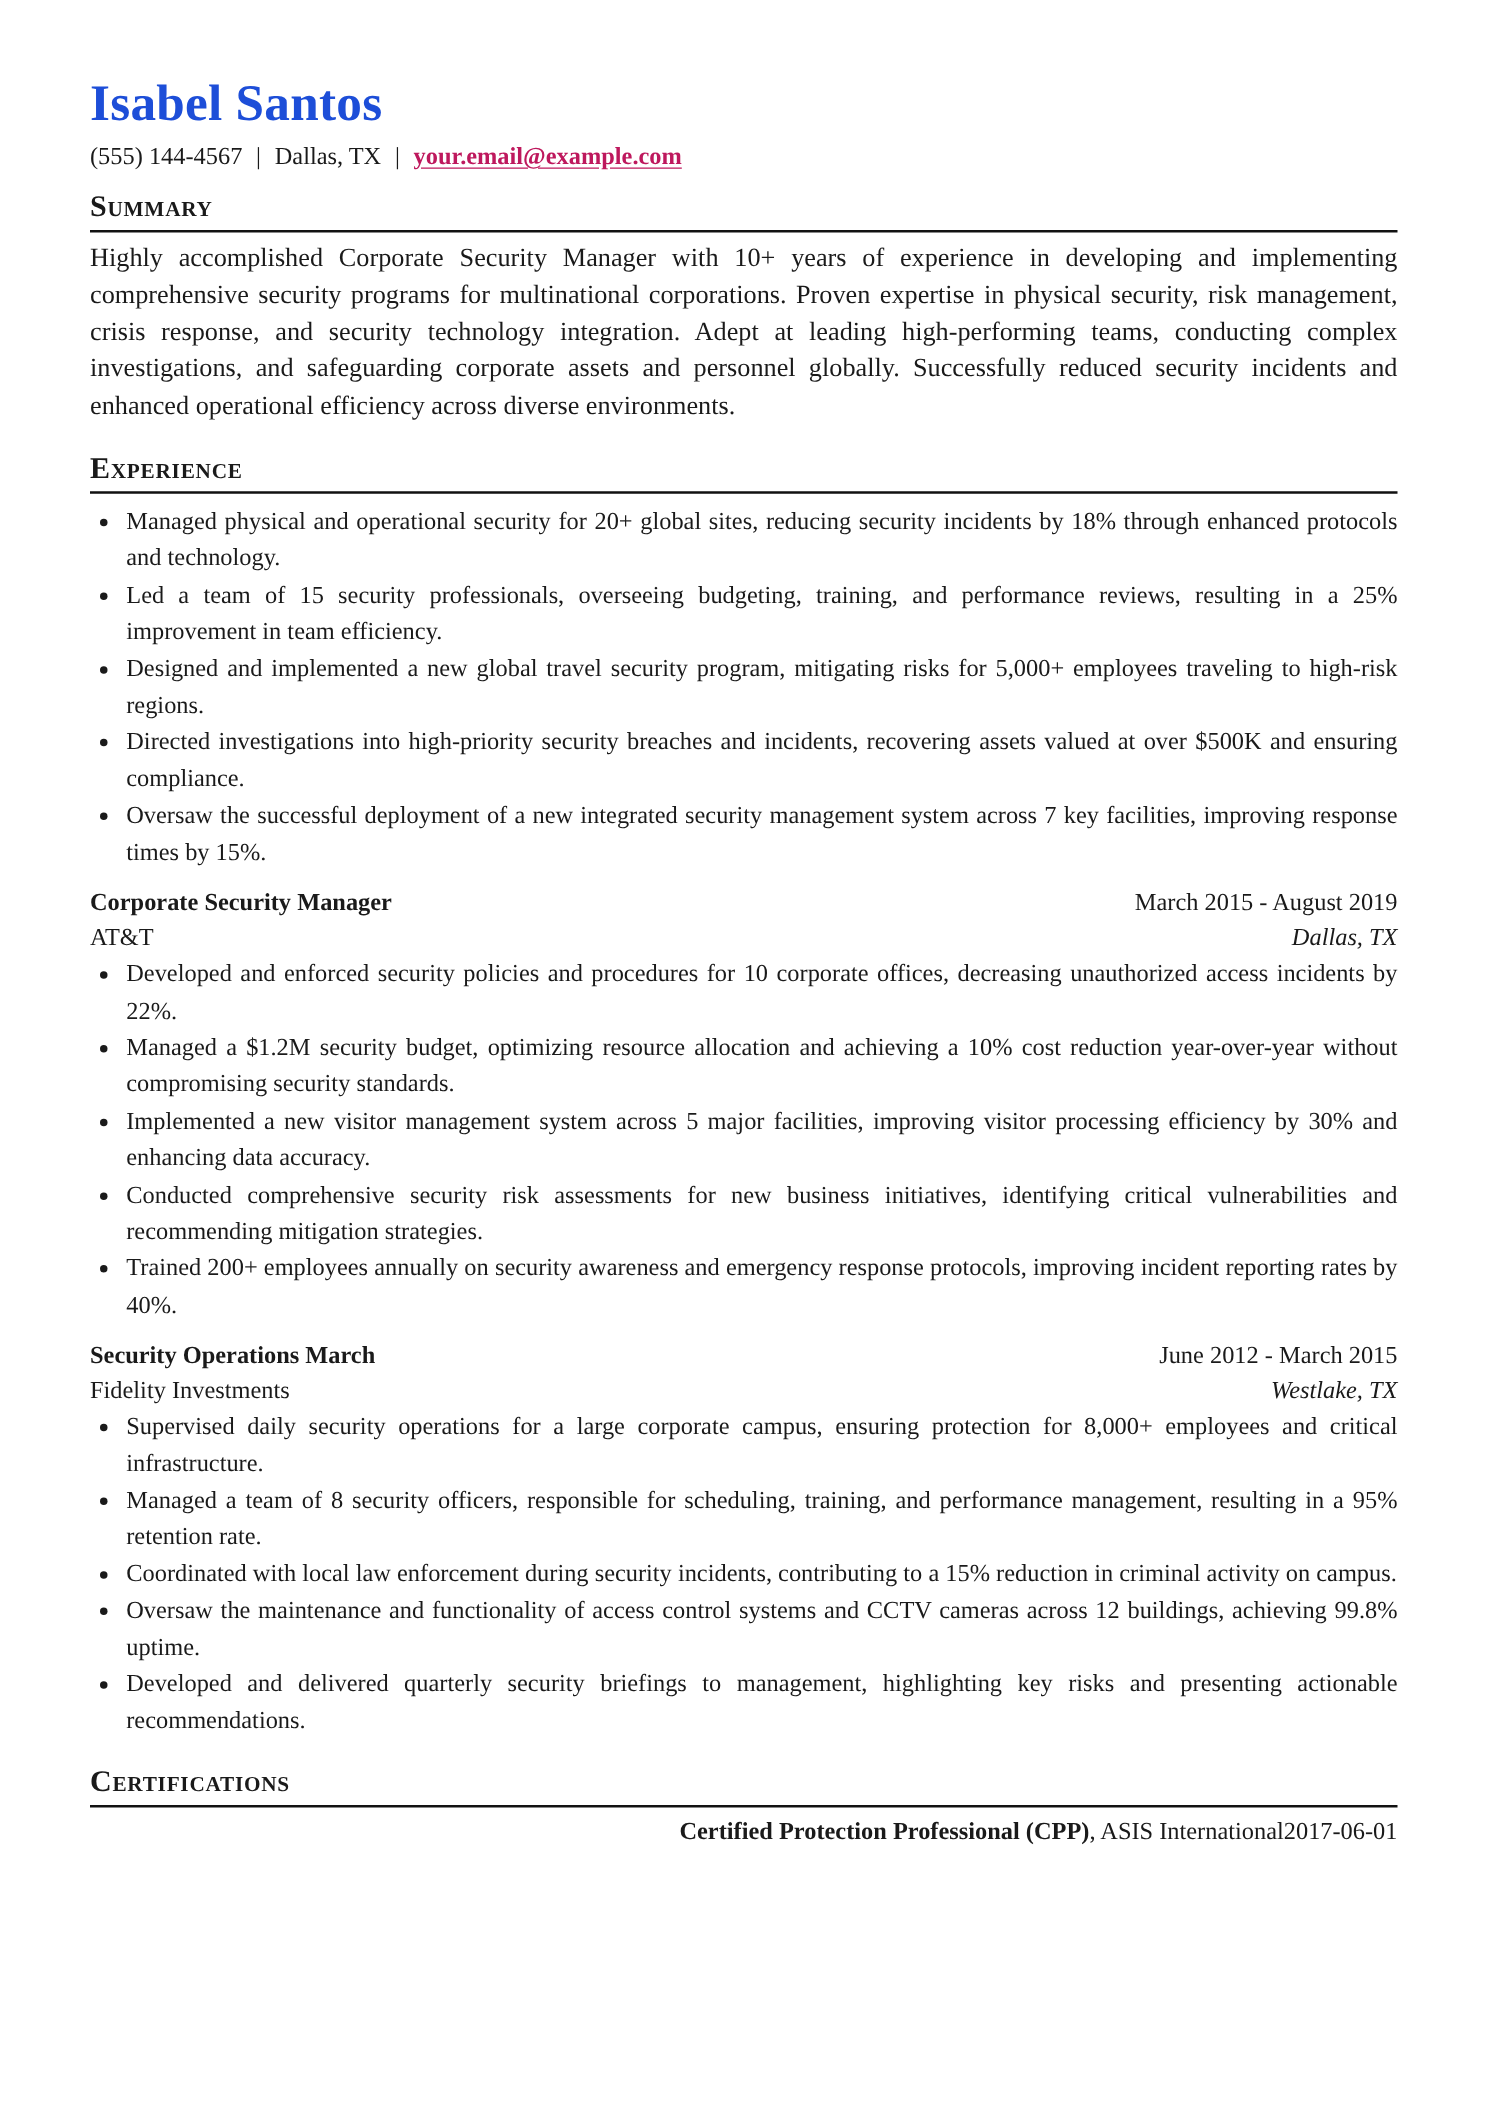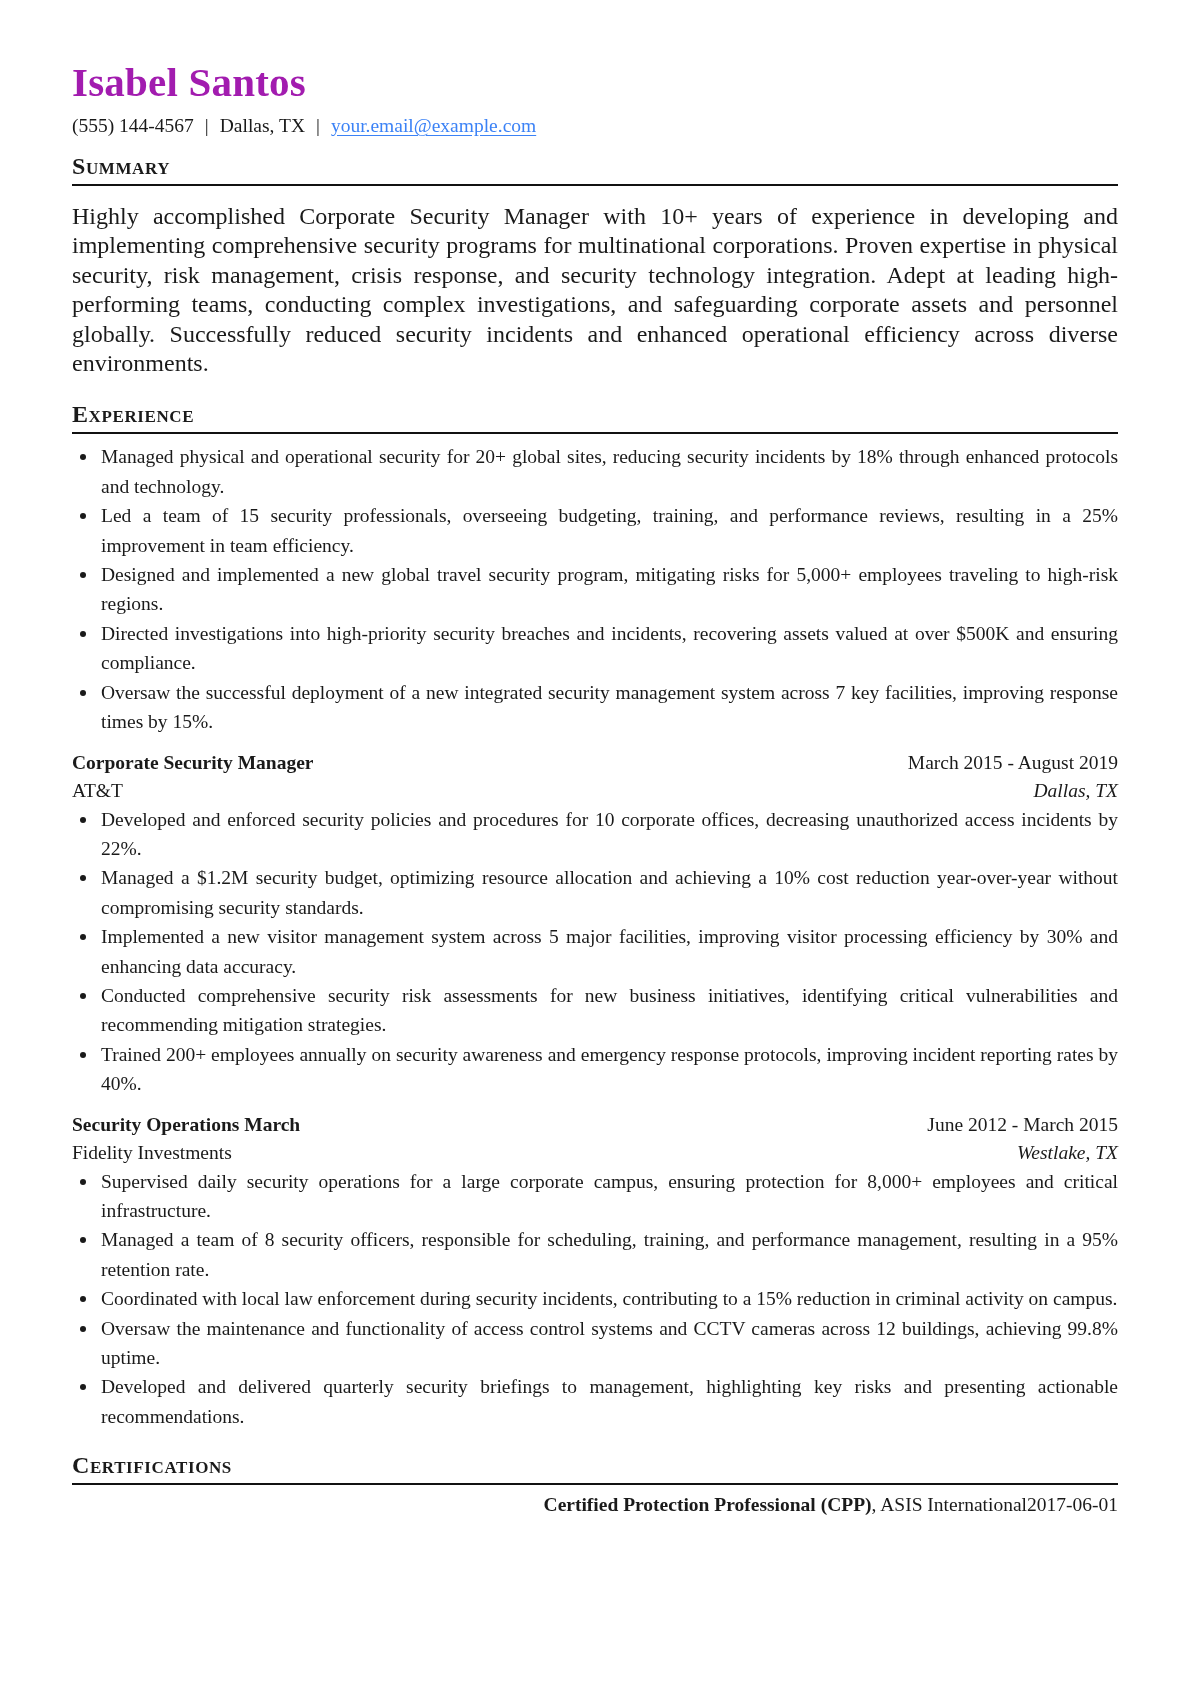"Isabel Santos" .name { color: #a21caf -> #1d4ed8 }
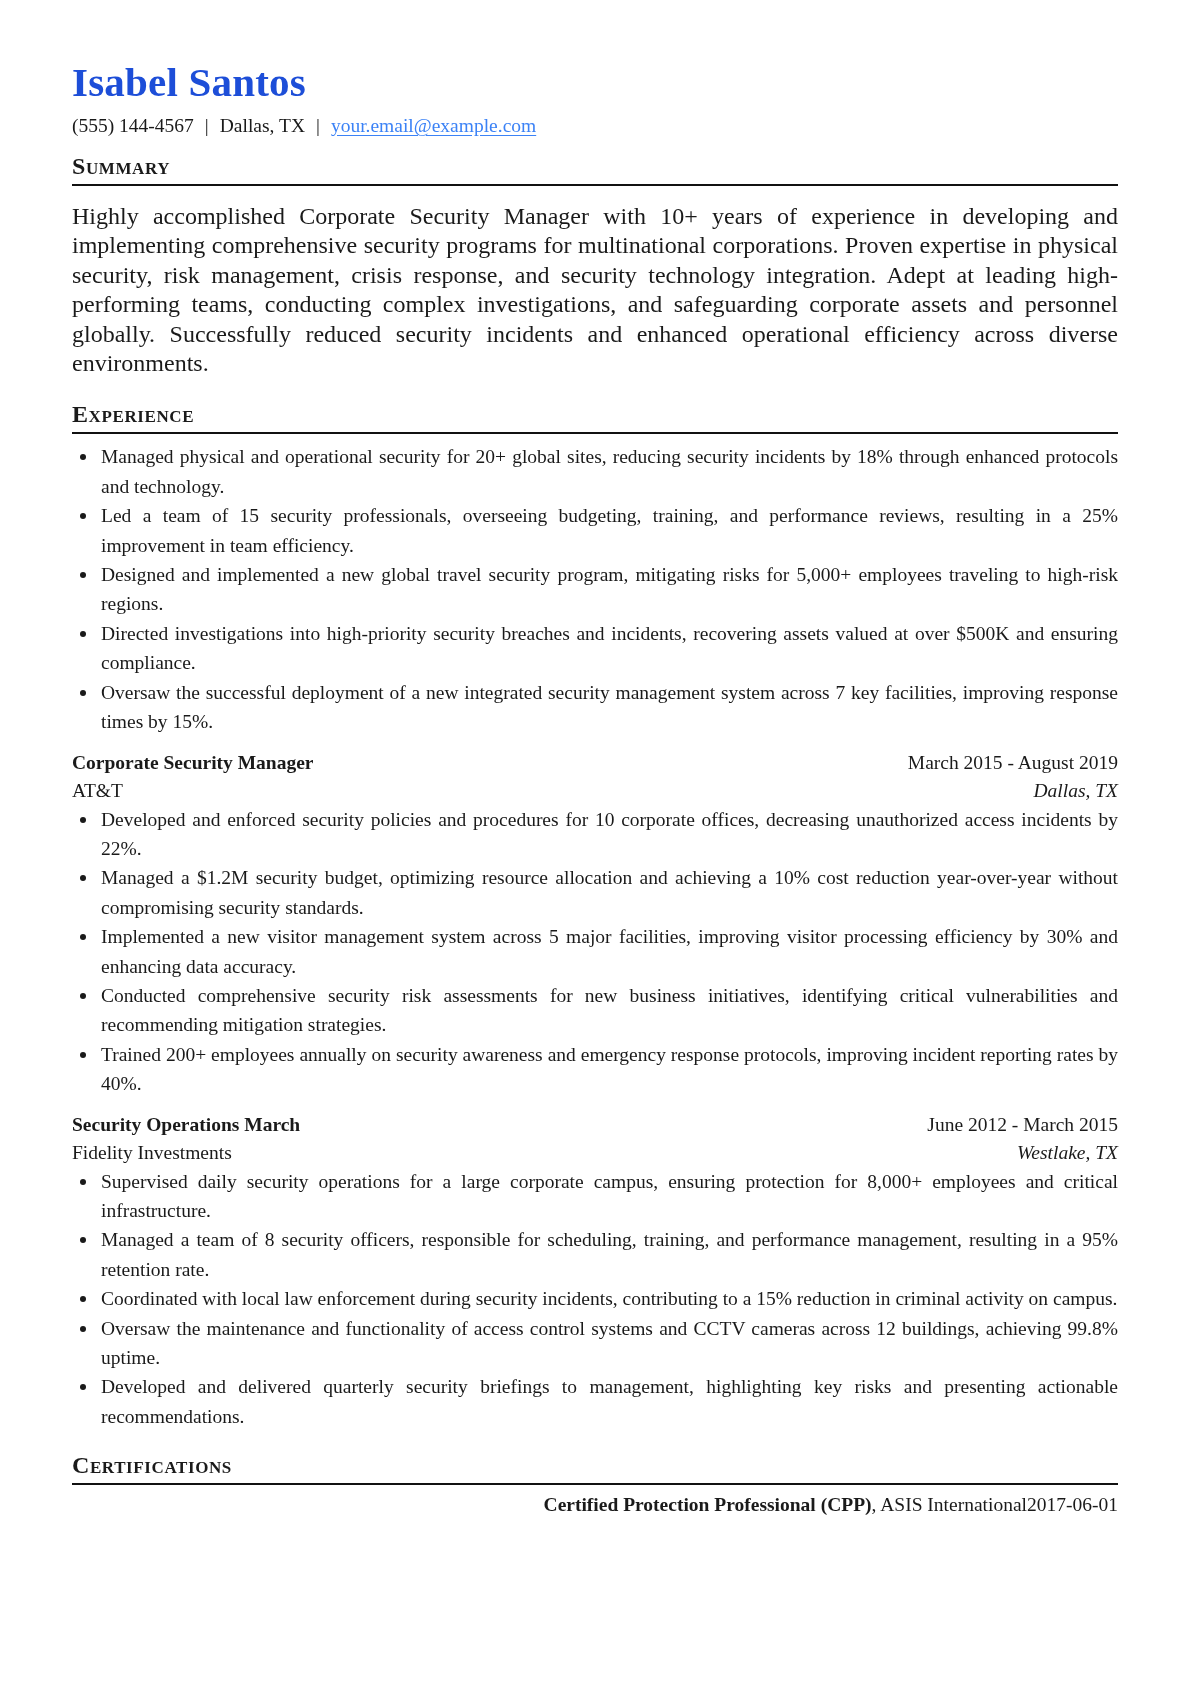"your.email@example.com" .contact a { color: #3b82f6 -> #be185d; font-weight: none -> bold }
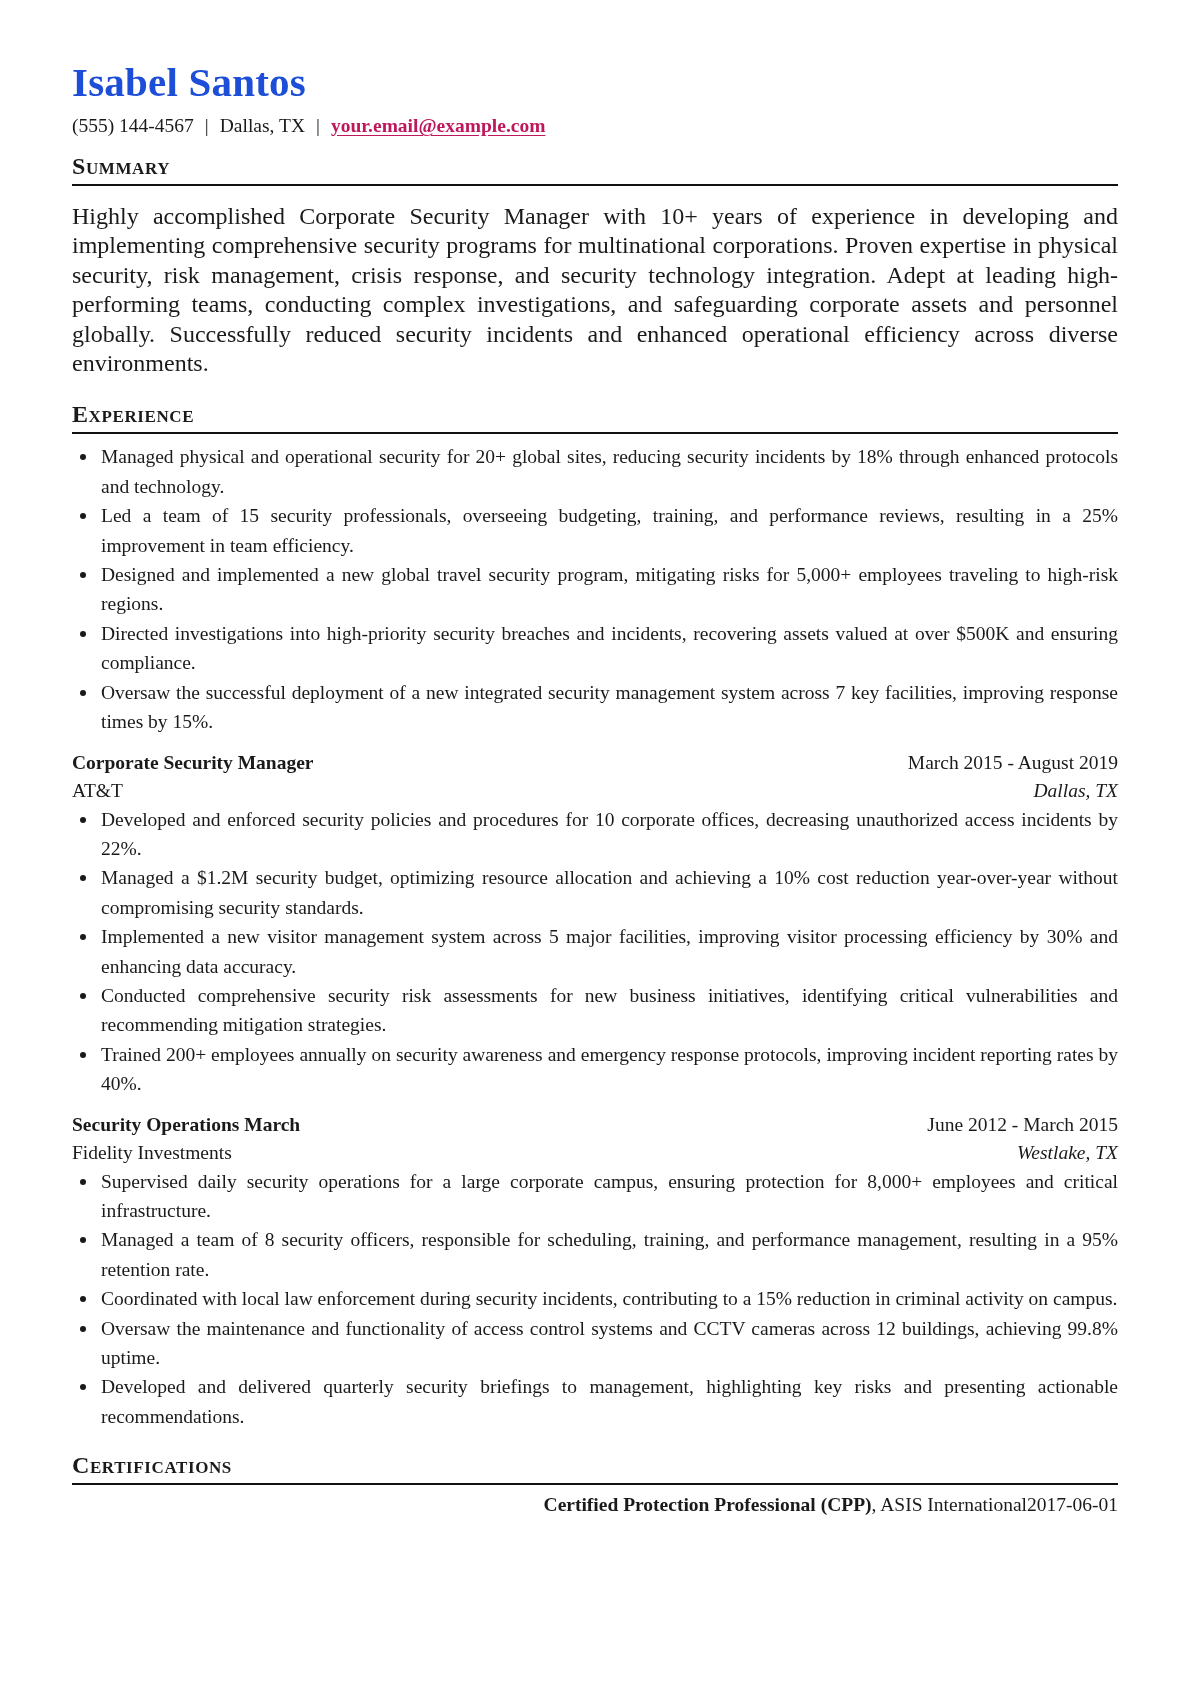"Highly accomplished Corporate Security" .summary { font-size: 24px -> 21px; margin-top: 16px -> 6px }
